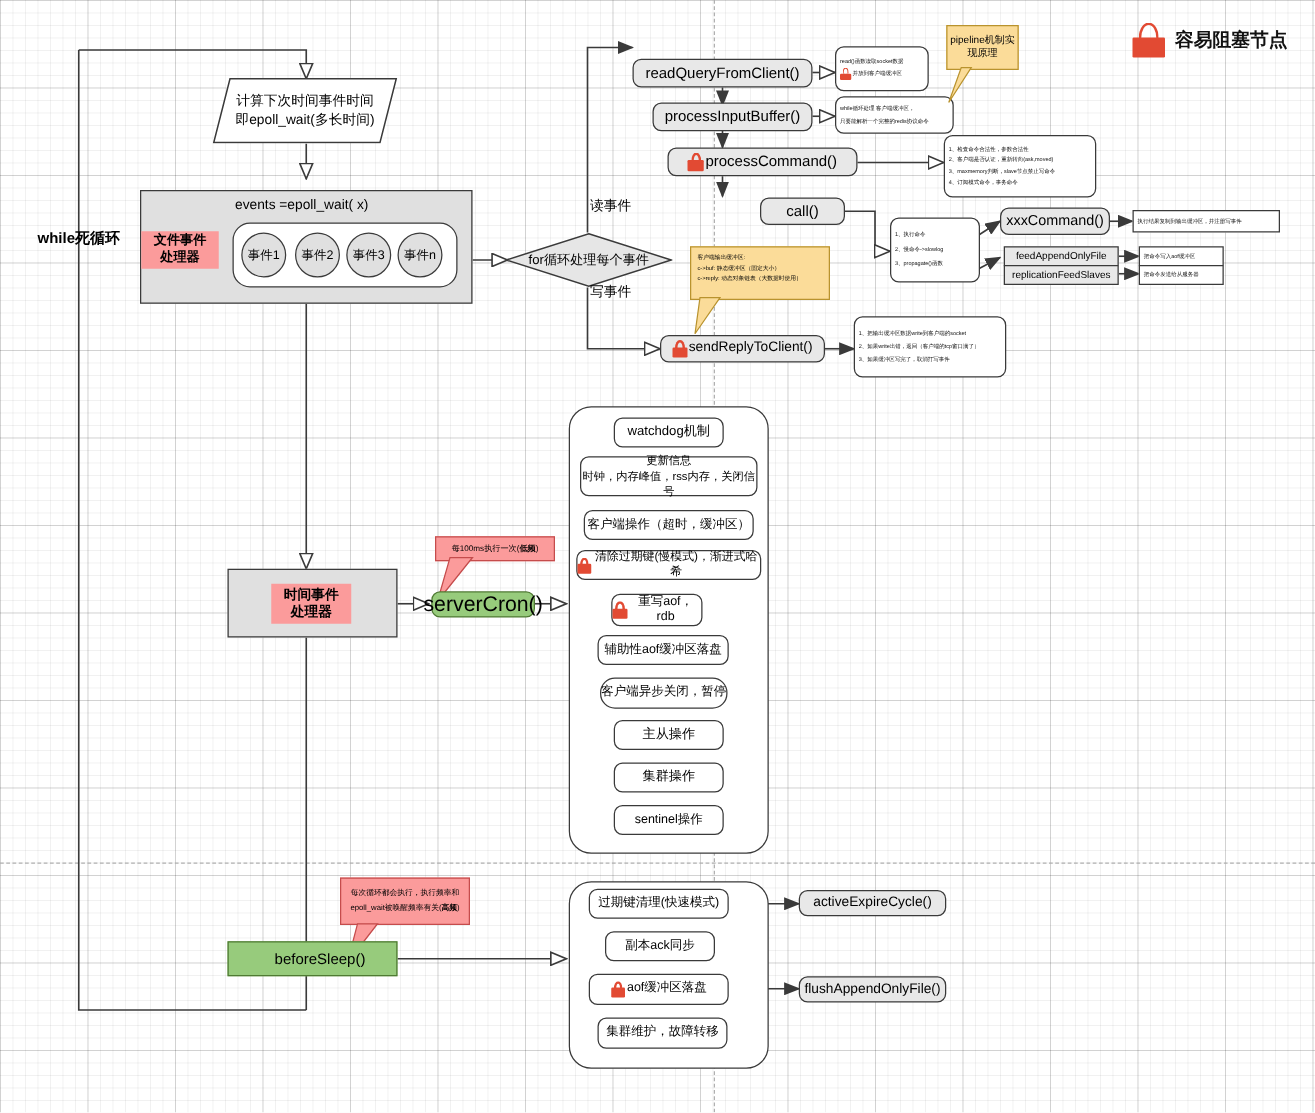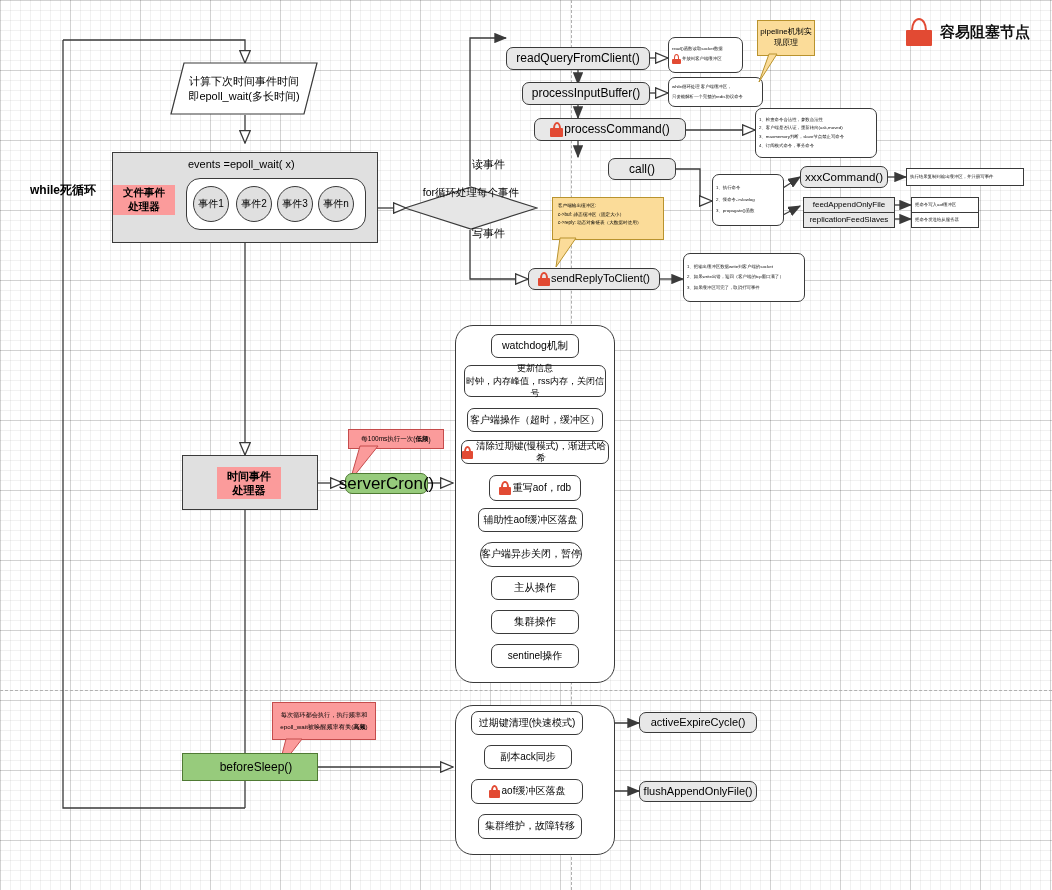"for循环处理每个事件" .diamond { align-items: flex-start -> center }
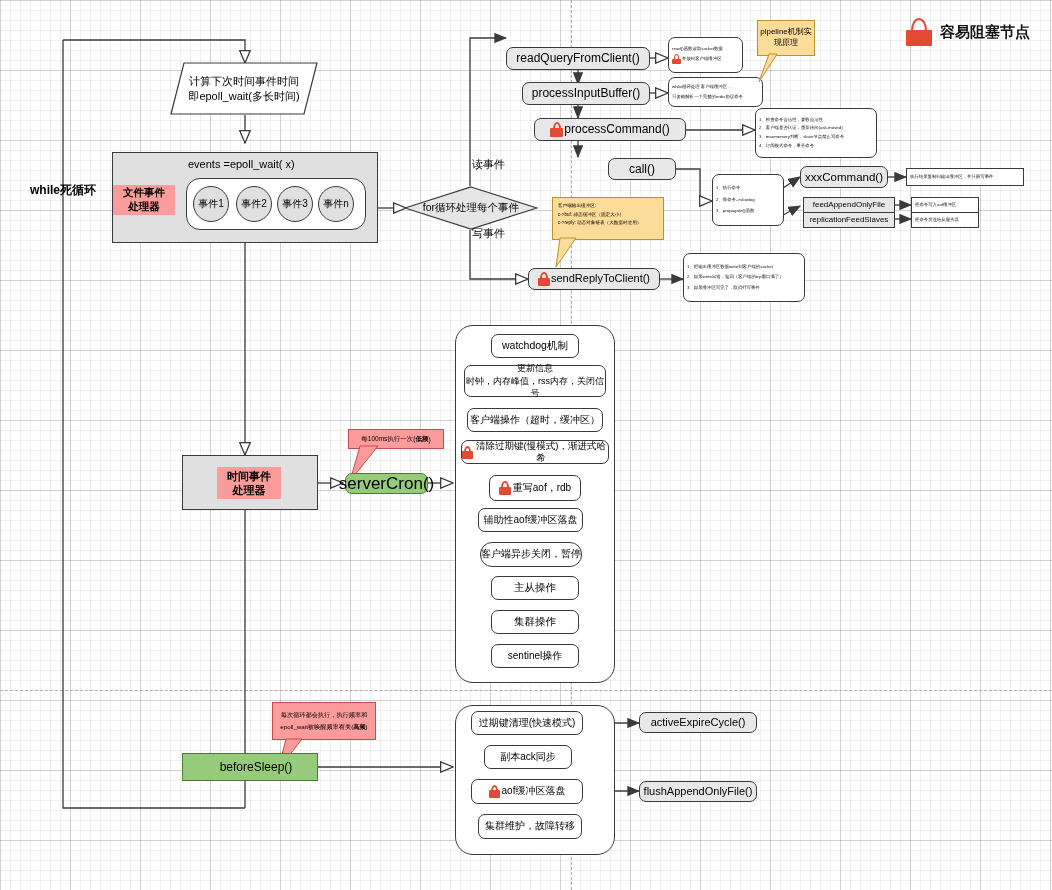"重写aof，rdb" div.node { width: 92px -> 73px }
